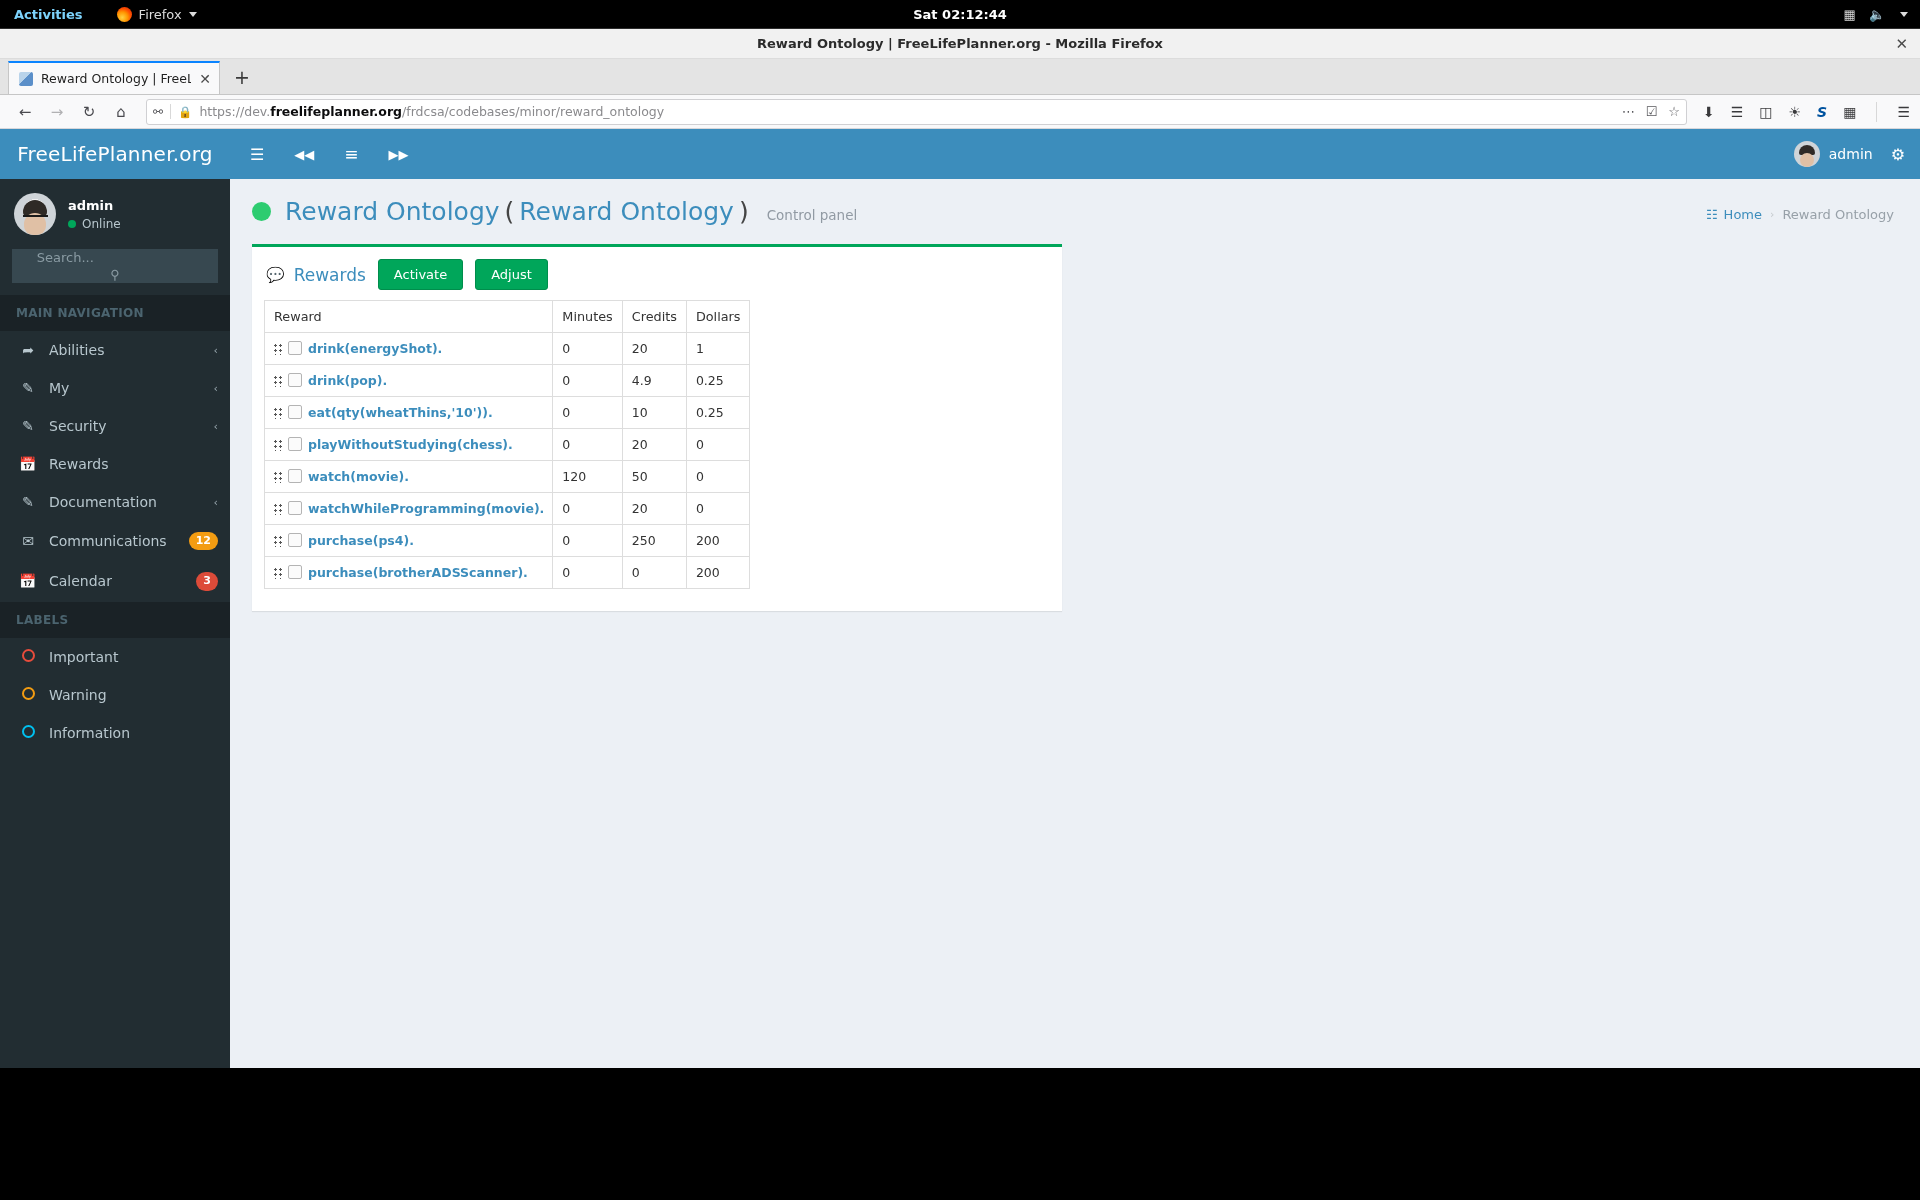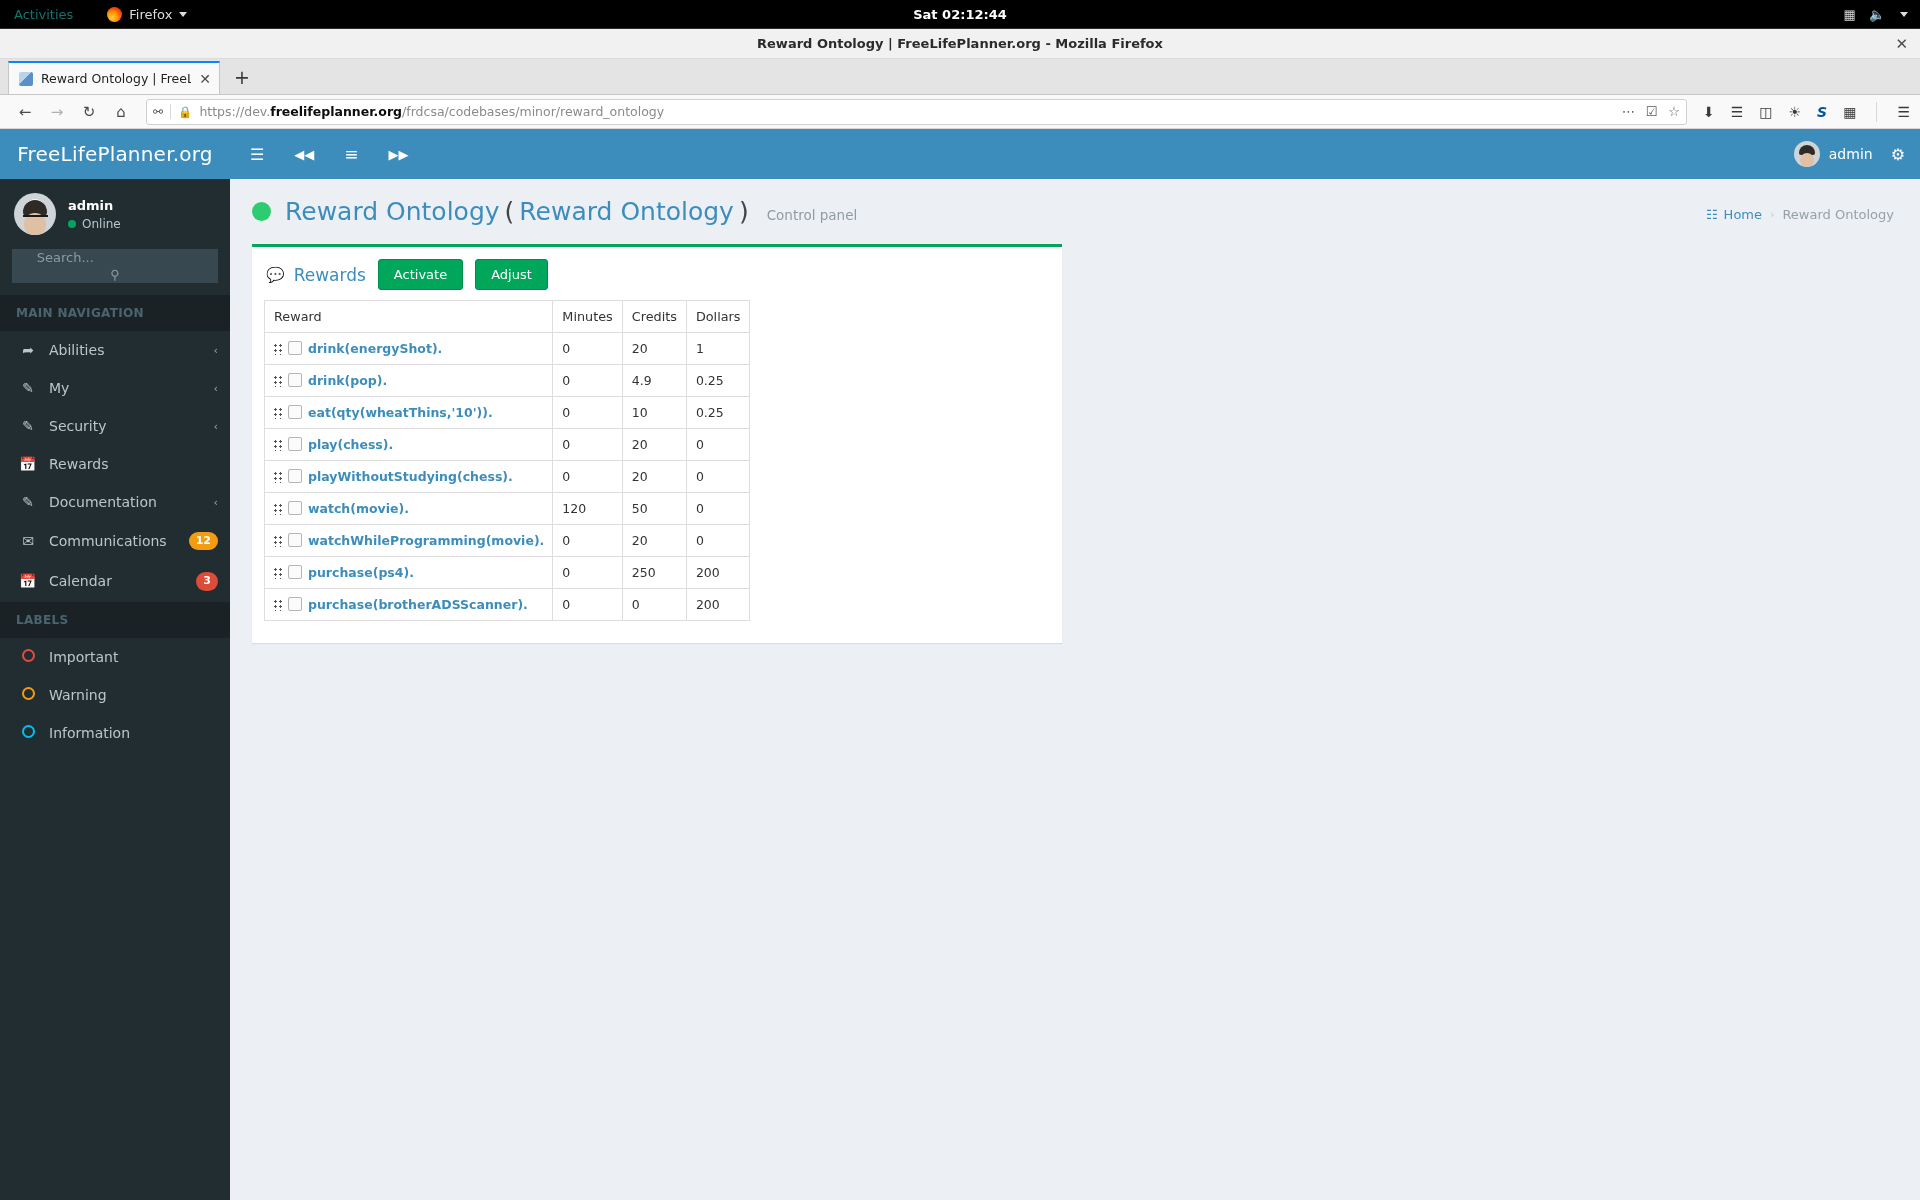"Activities" .gnome-activities { color: #0f766e -> #7dd3fc; font-weight: normal -> bold }
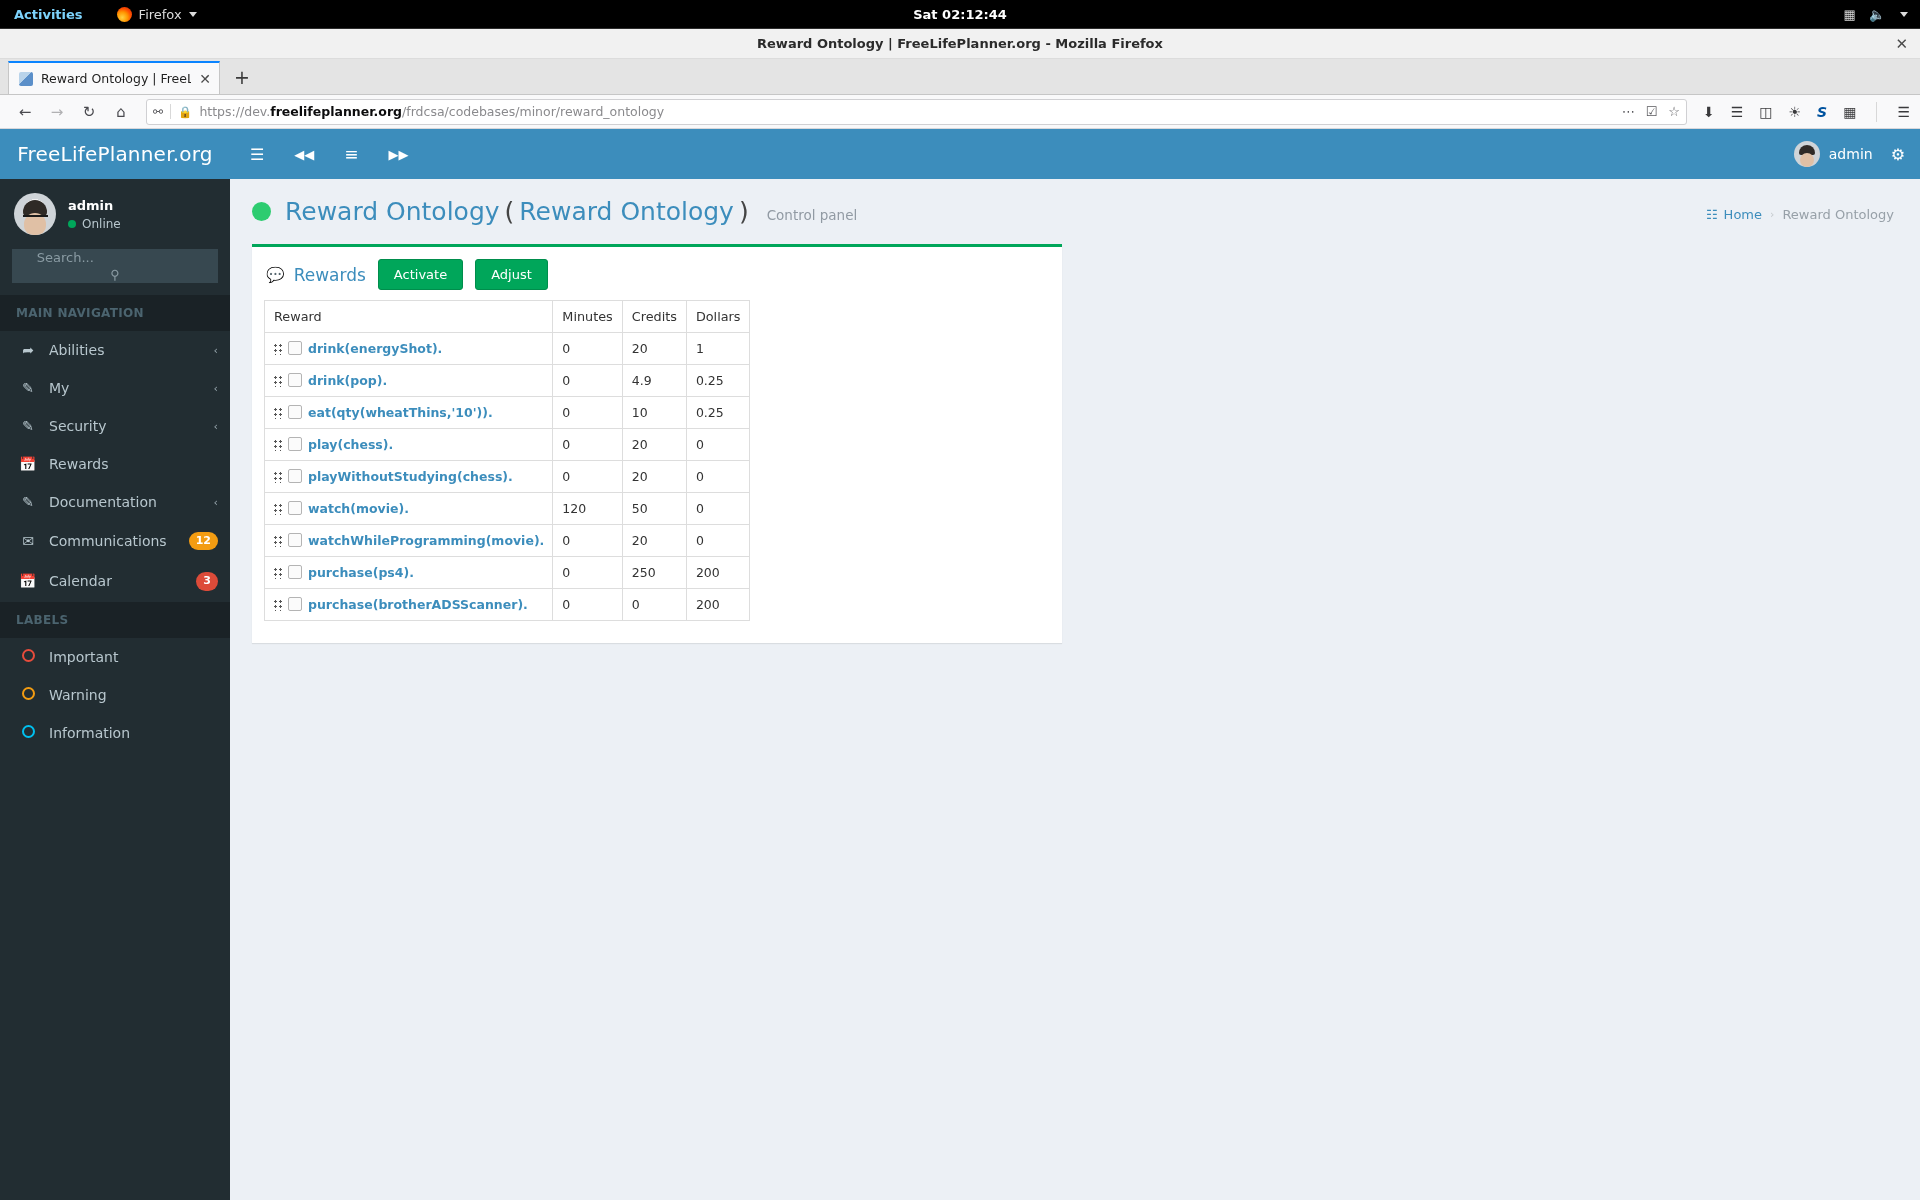"Reward Ontology | FreeLifePlanner.org -" .ff-window { height: 1172px -> 1040px }
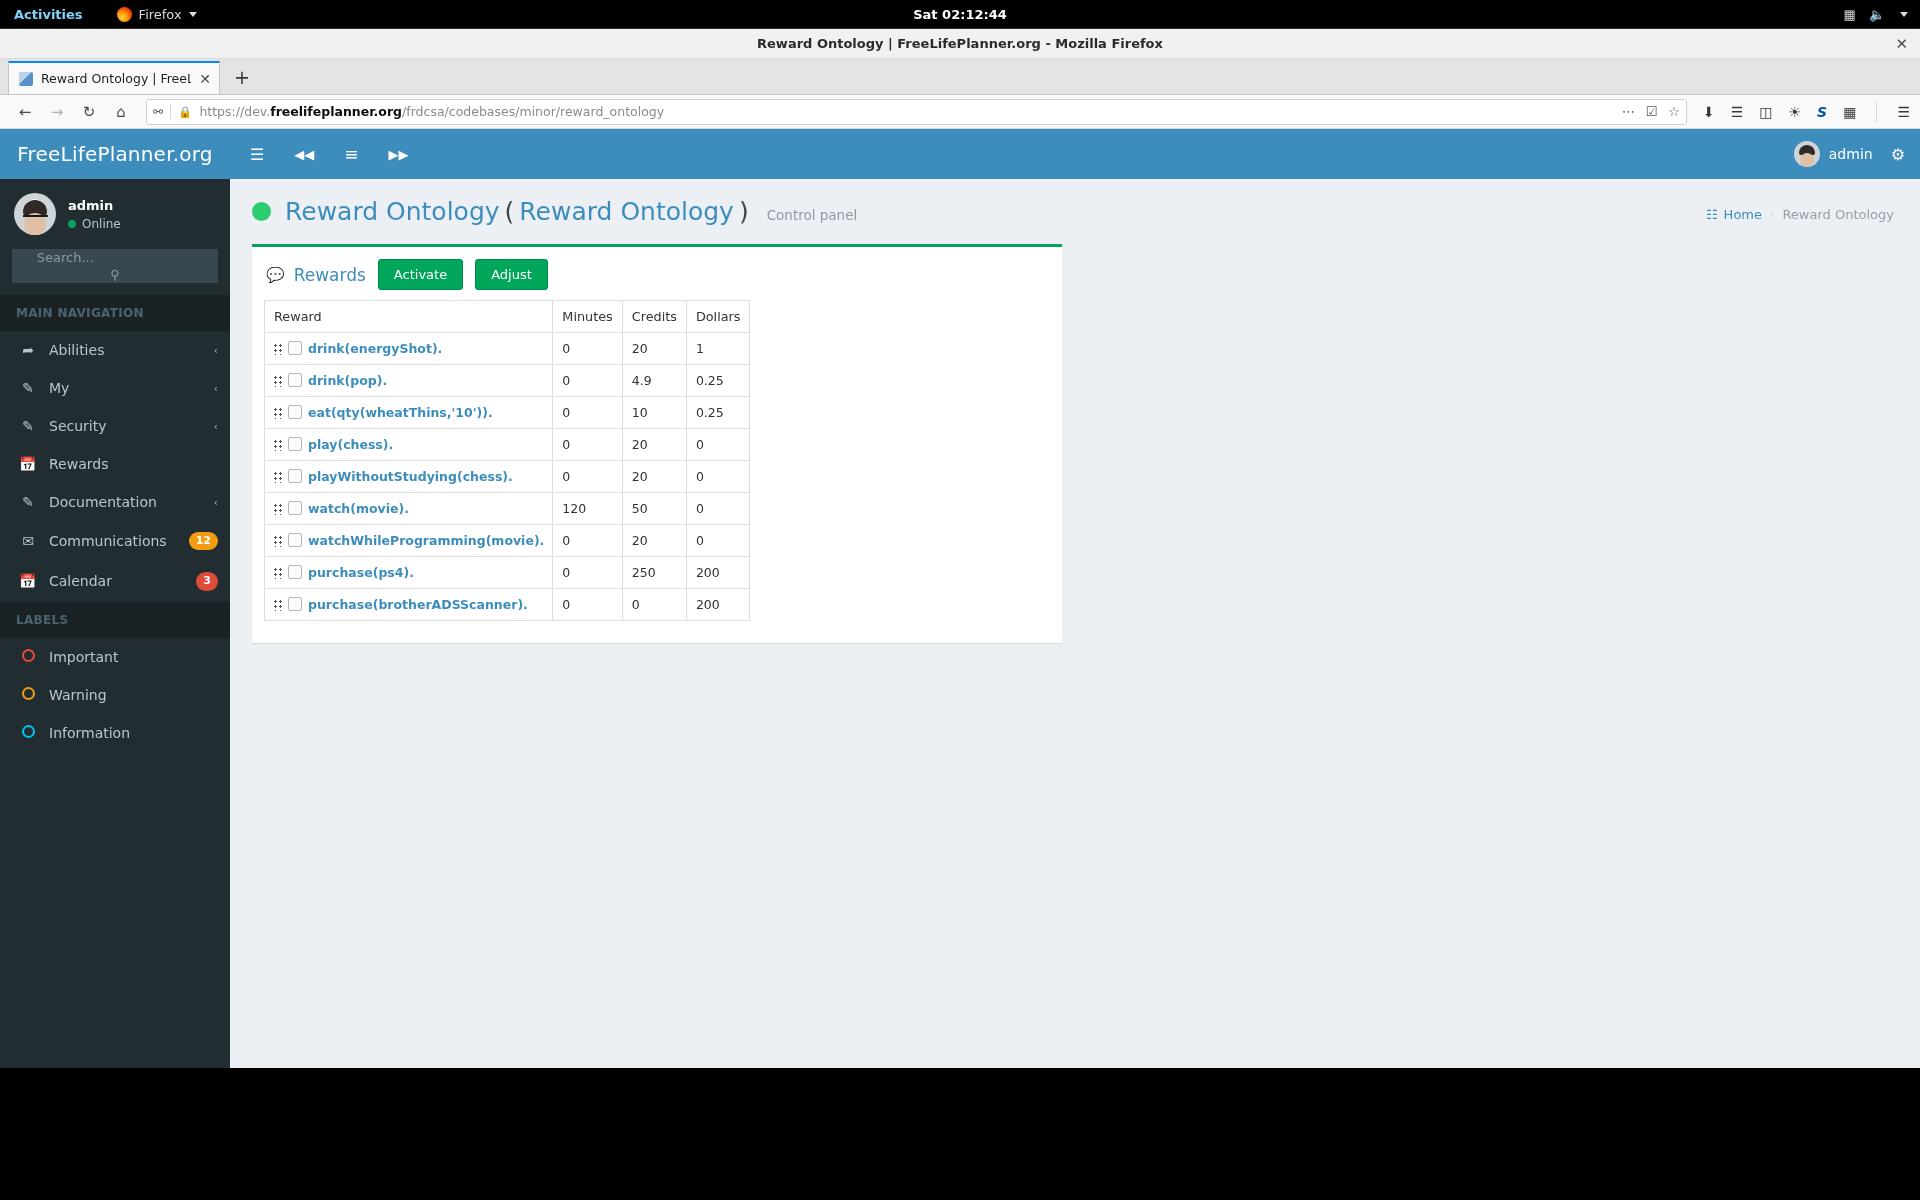"play(chess)." tr { html: <tr> <td> <span> <span></span> <span></span> <span>play(chess).</span> </span> </td> <td>0</td> <td>20</td> <td>0</td> </tr> -> none }
